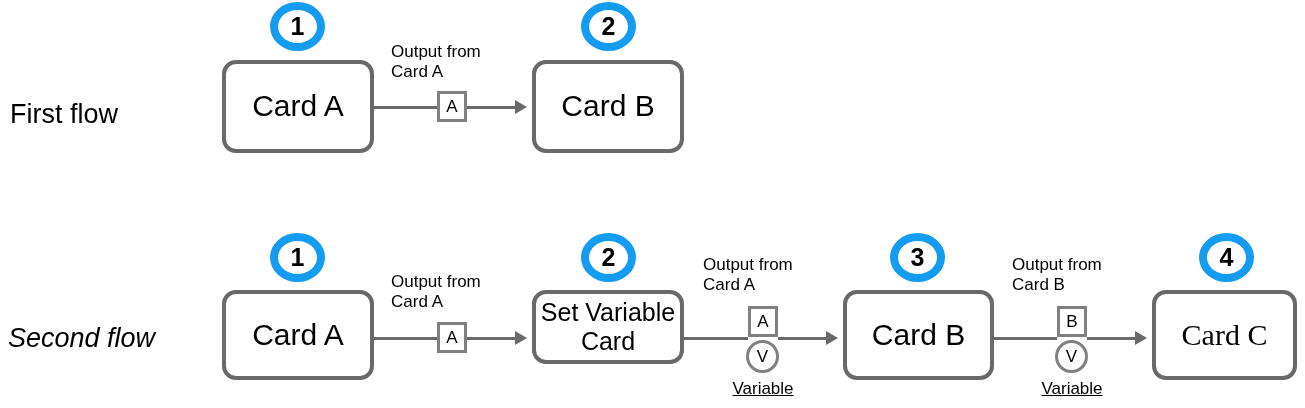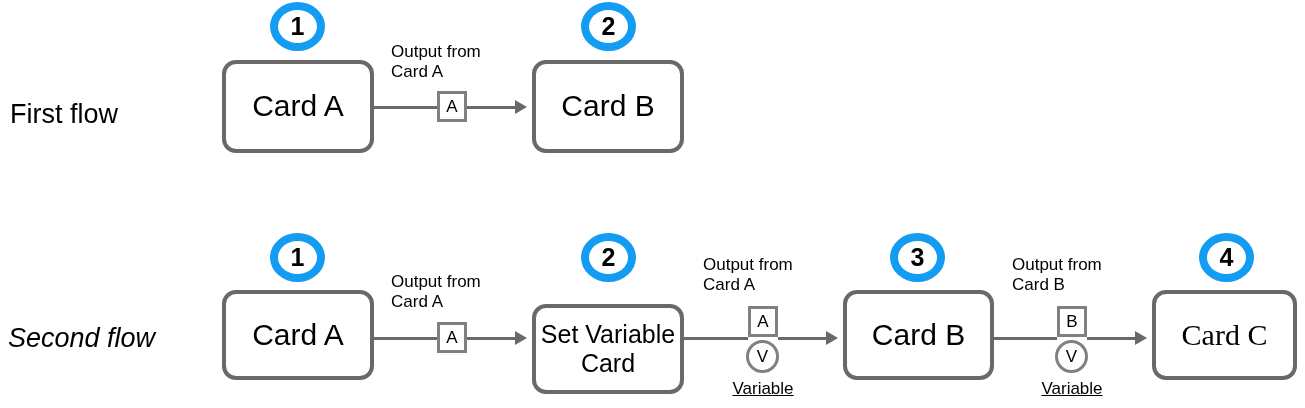"Set Variable" div.card { height: 90px -> 74px; top: 304px -> 290px }
